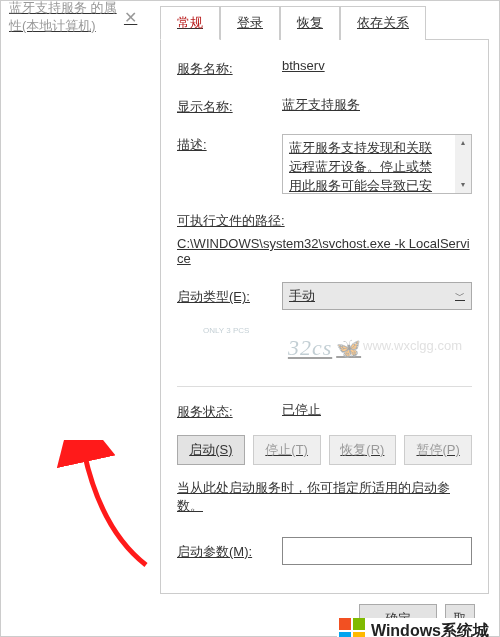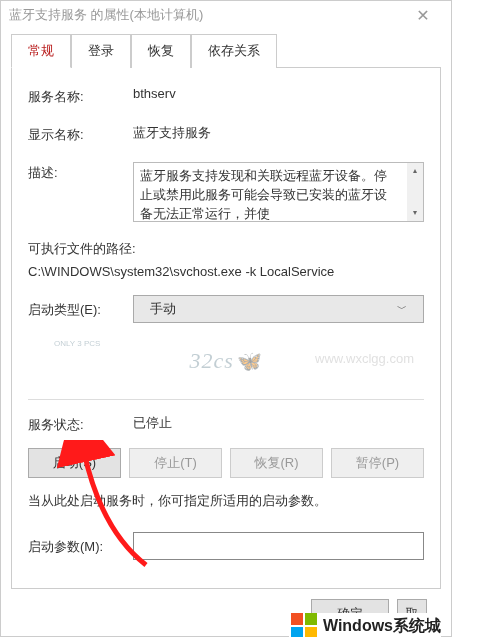"蓝牙支持服务 的属性(本地计算机)" .window { flex-direction: column -> row; text-decoration: none -> underline; width: 452px -> 500px }
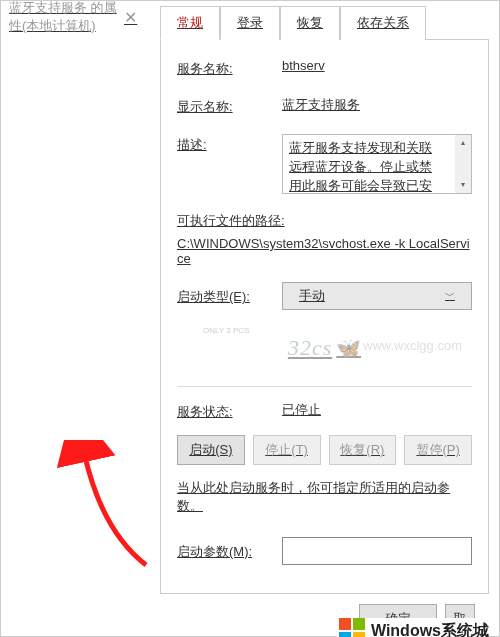"手动" .select { padding: 0 16px -> 0 6px }
